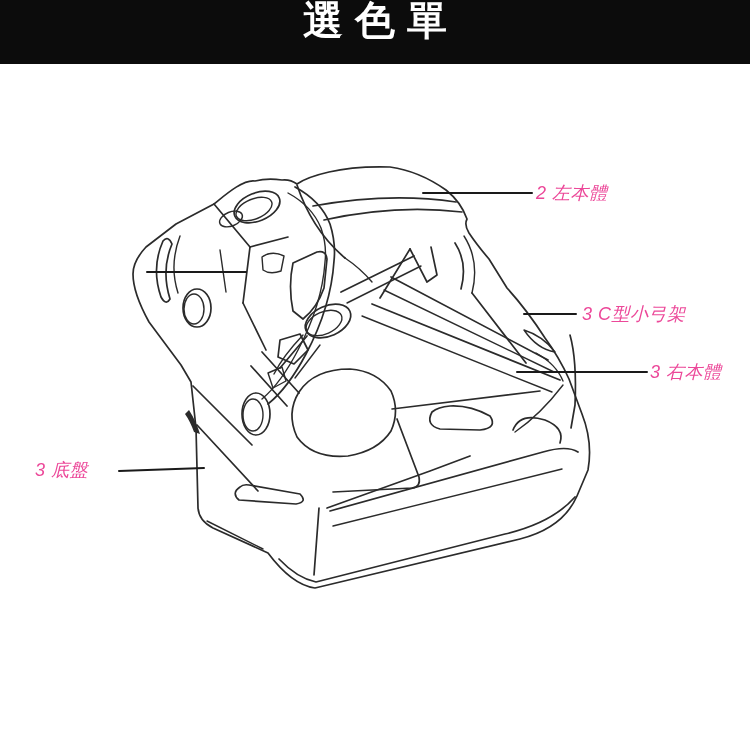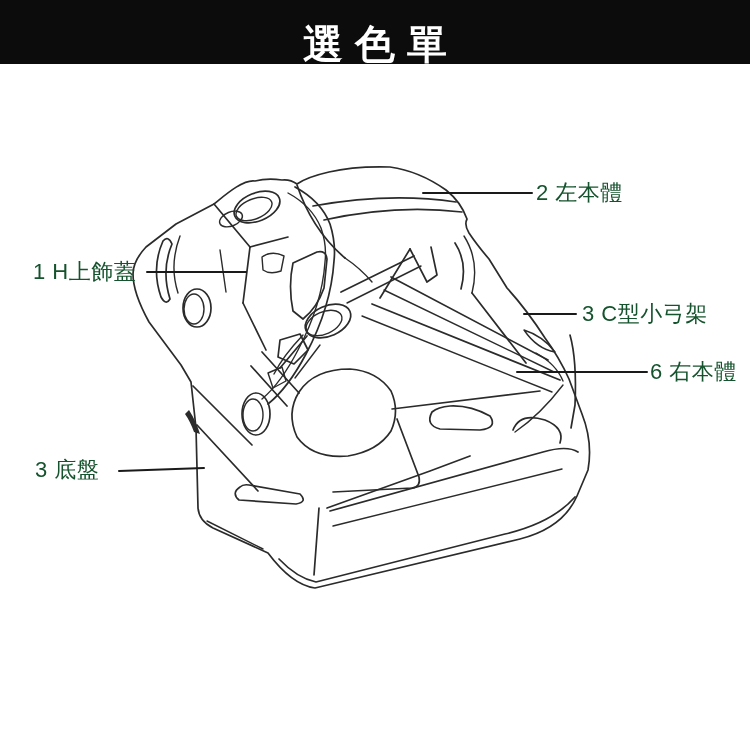"選色單" .title-bar { align-items: flex-end -> flex-start }
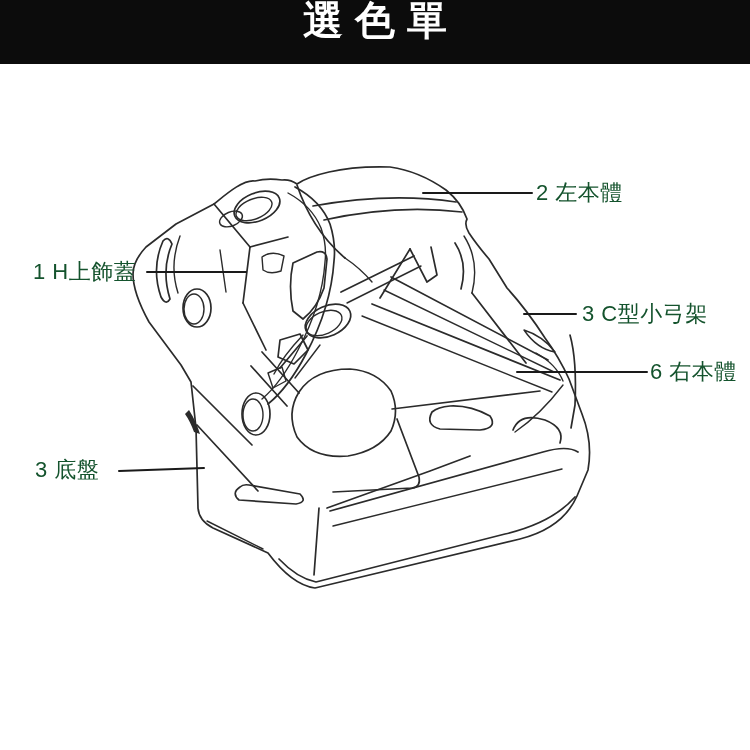"2 左本體" .lbl { color: #14532d -> #ec4899; font-size: 22px -> 18px; font-style: none -> italic }
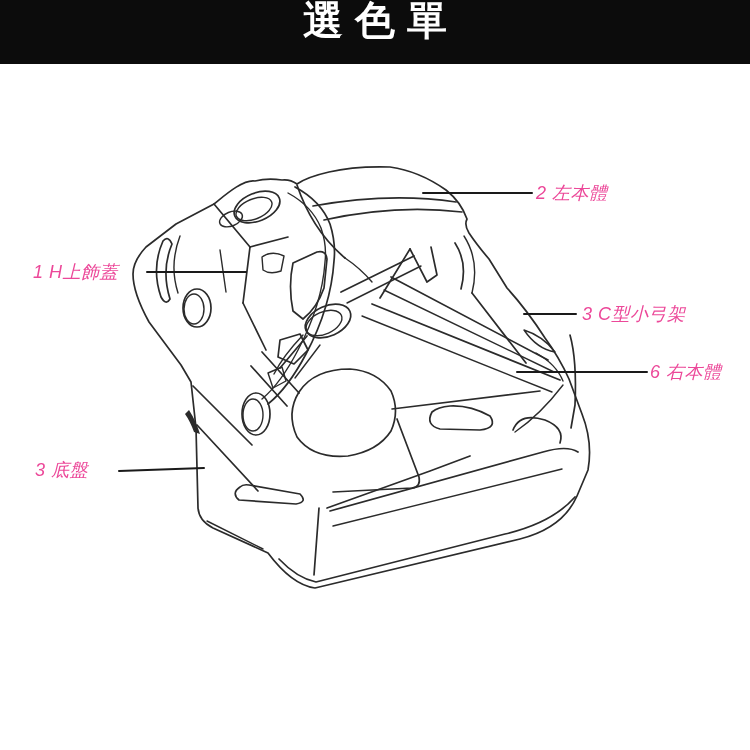"1 H上飾蓋" div.lbl { html: <div>1 H上飾蓋</div> -> none }
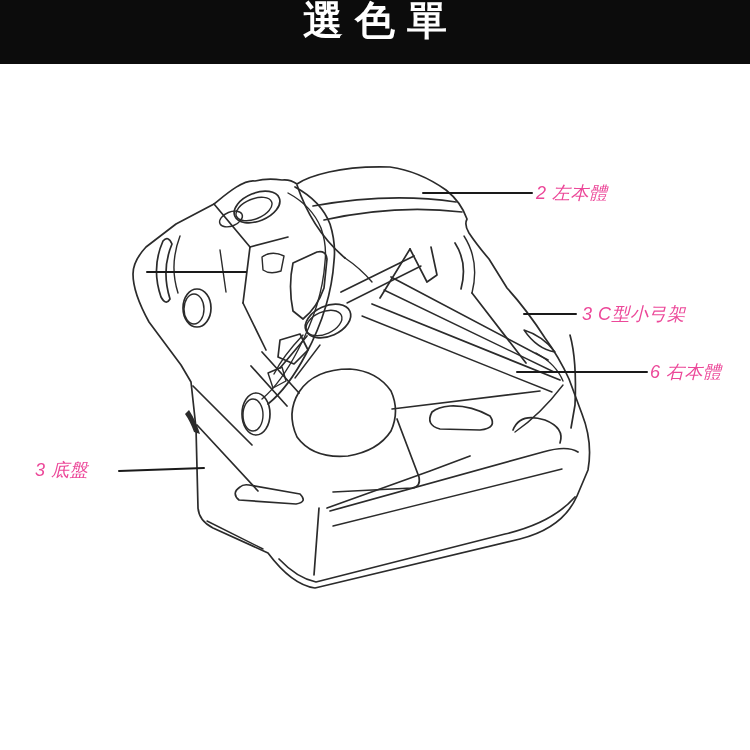"6 右本體" div.lbl { text: 6 -> 3 }
